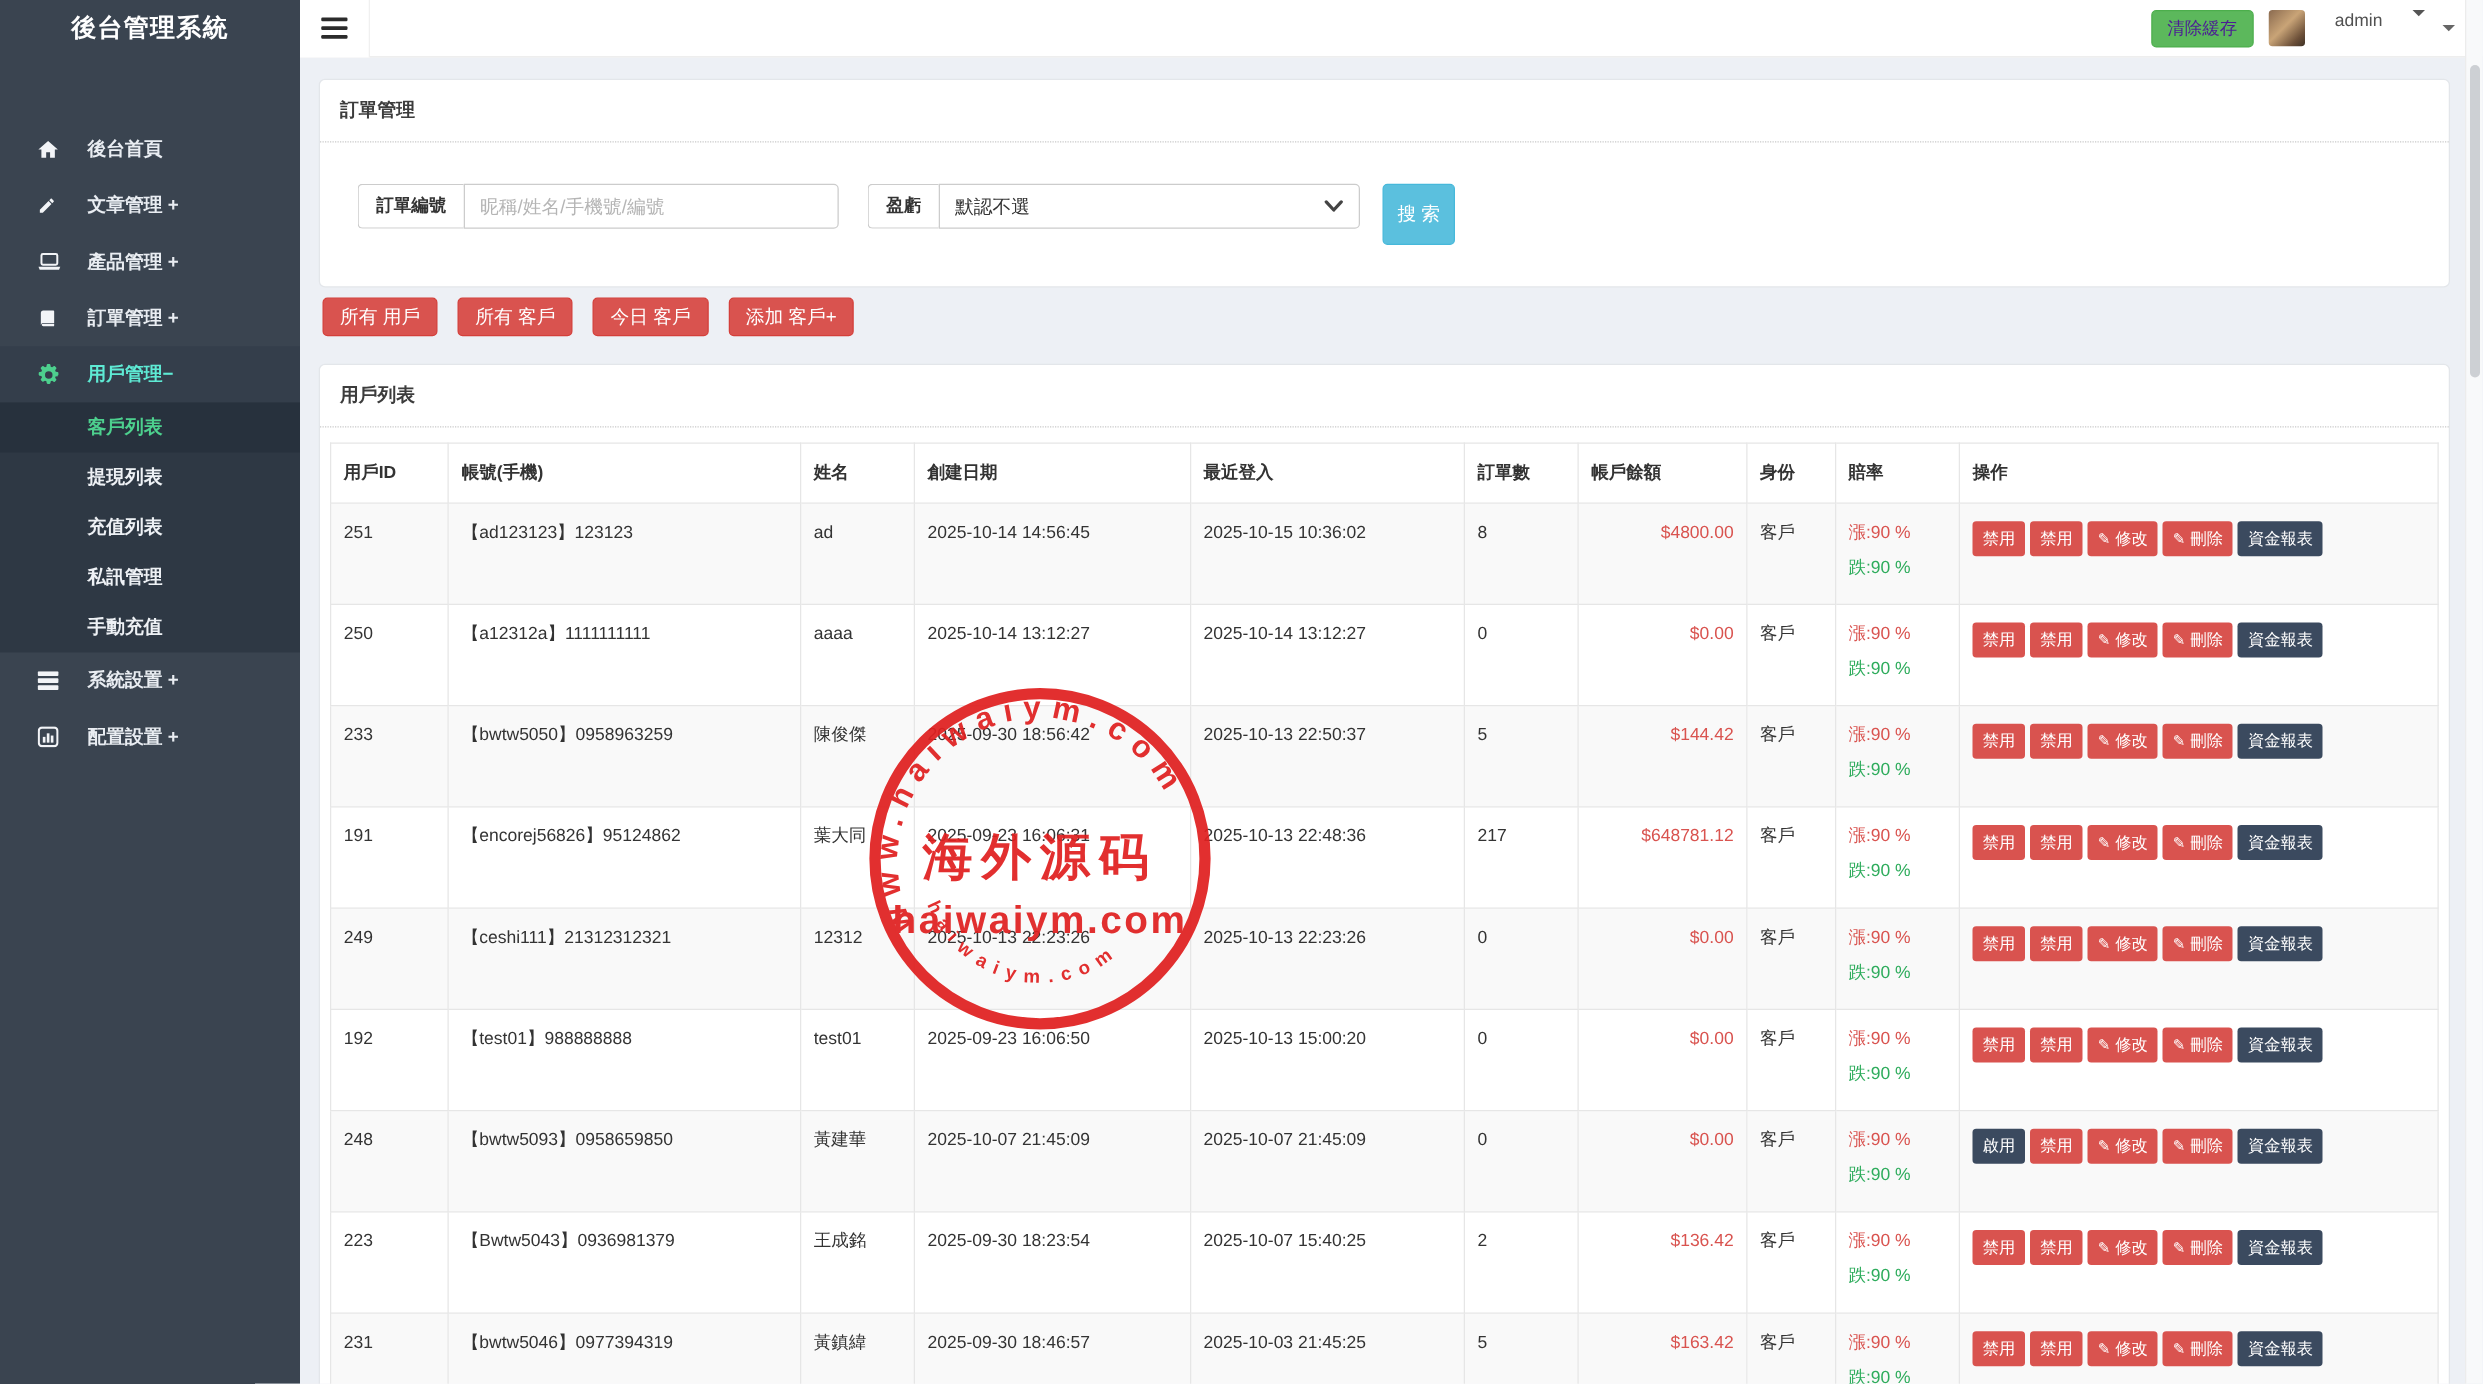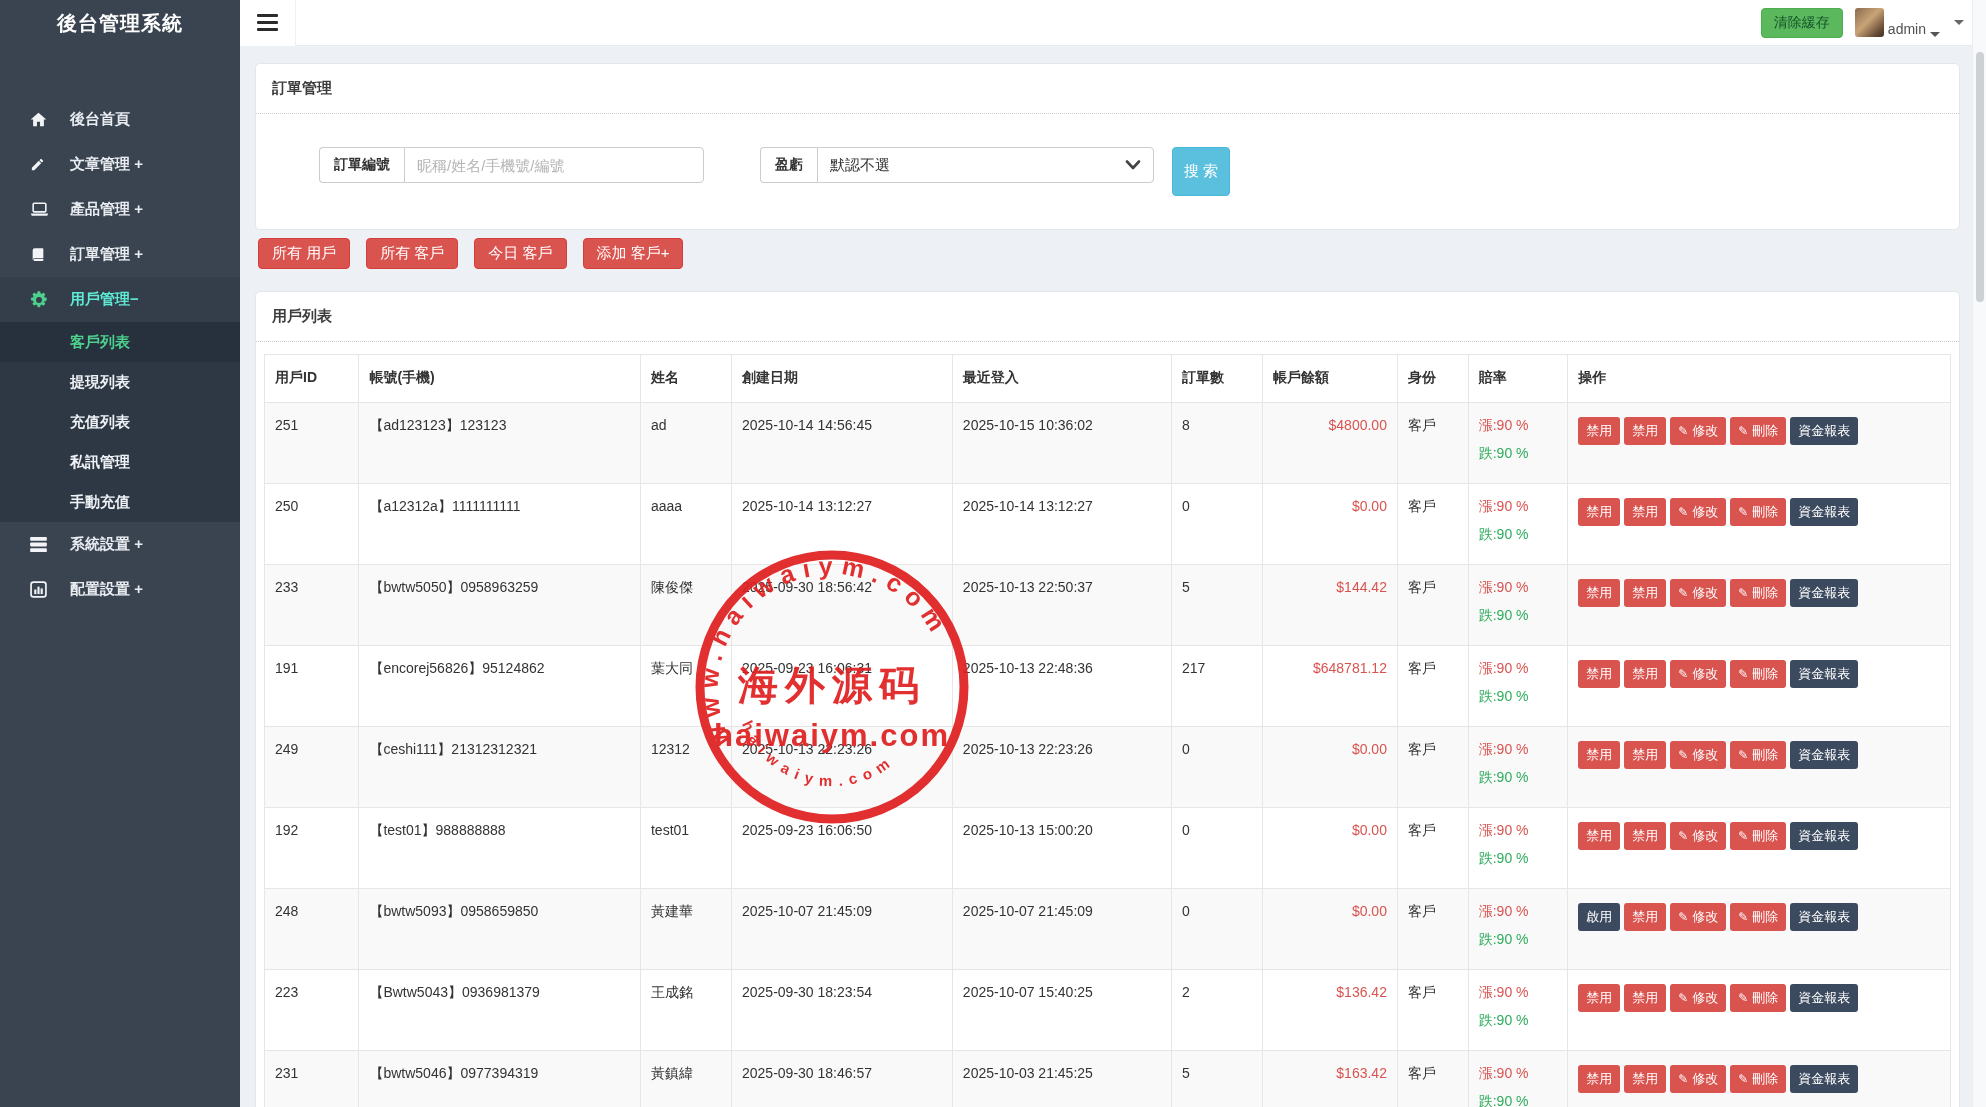"清除緩存" .btn-clear { color: #14532d -> #4c1d95 }
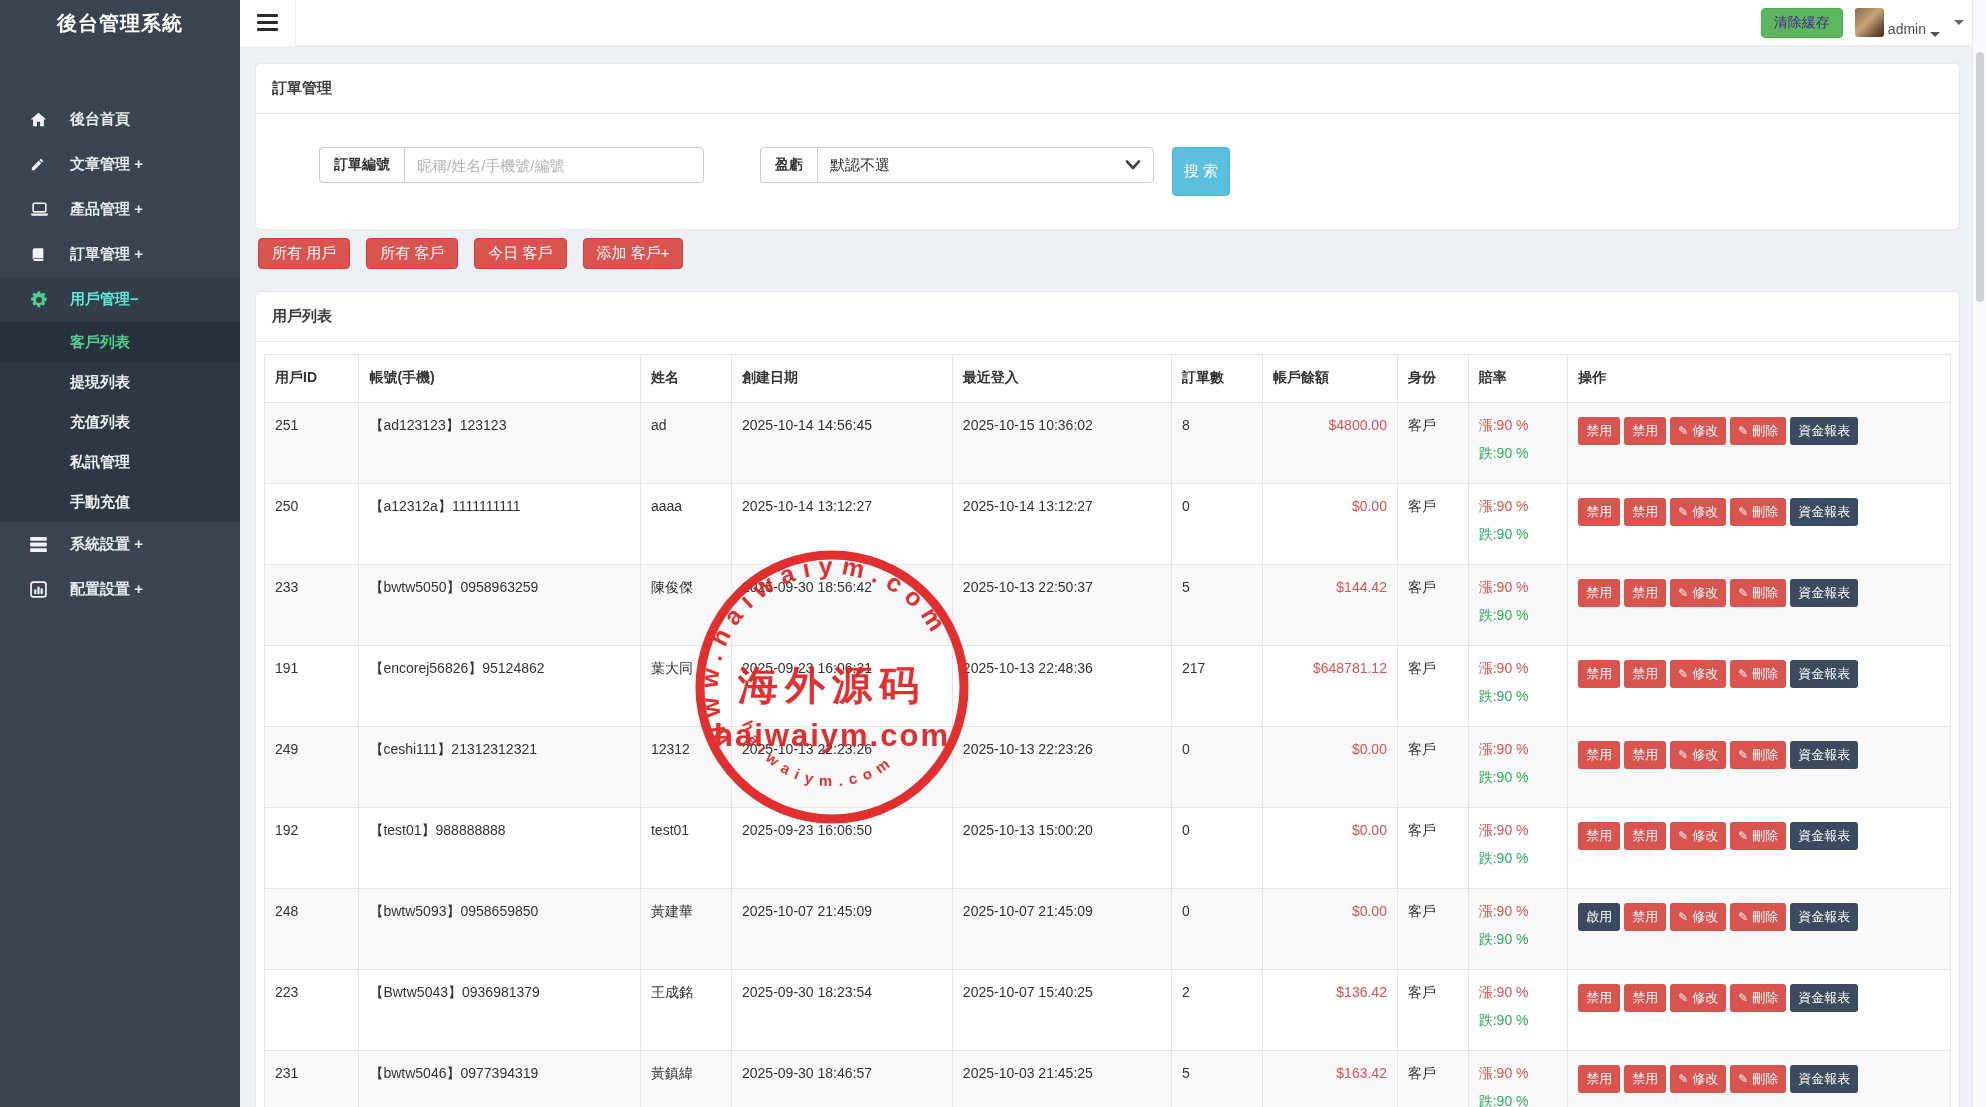"admin" .user-menu { align-items: flex-end -> flex-start; gap: 4px -> 24px }
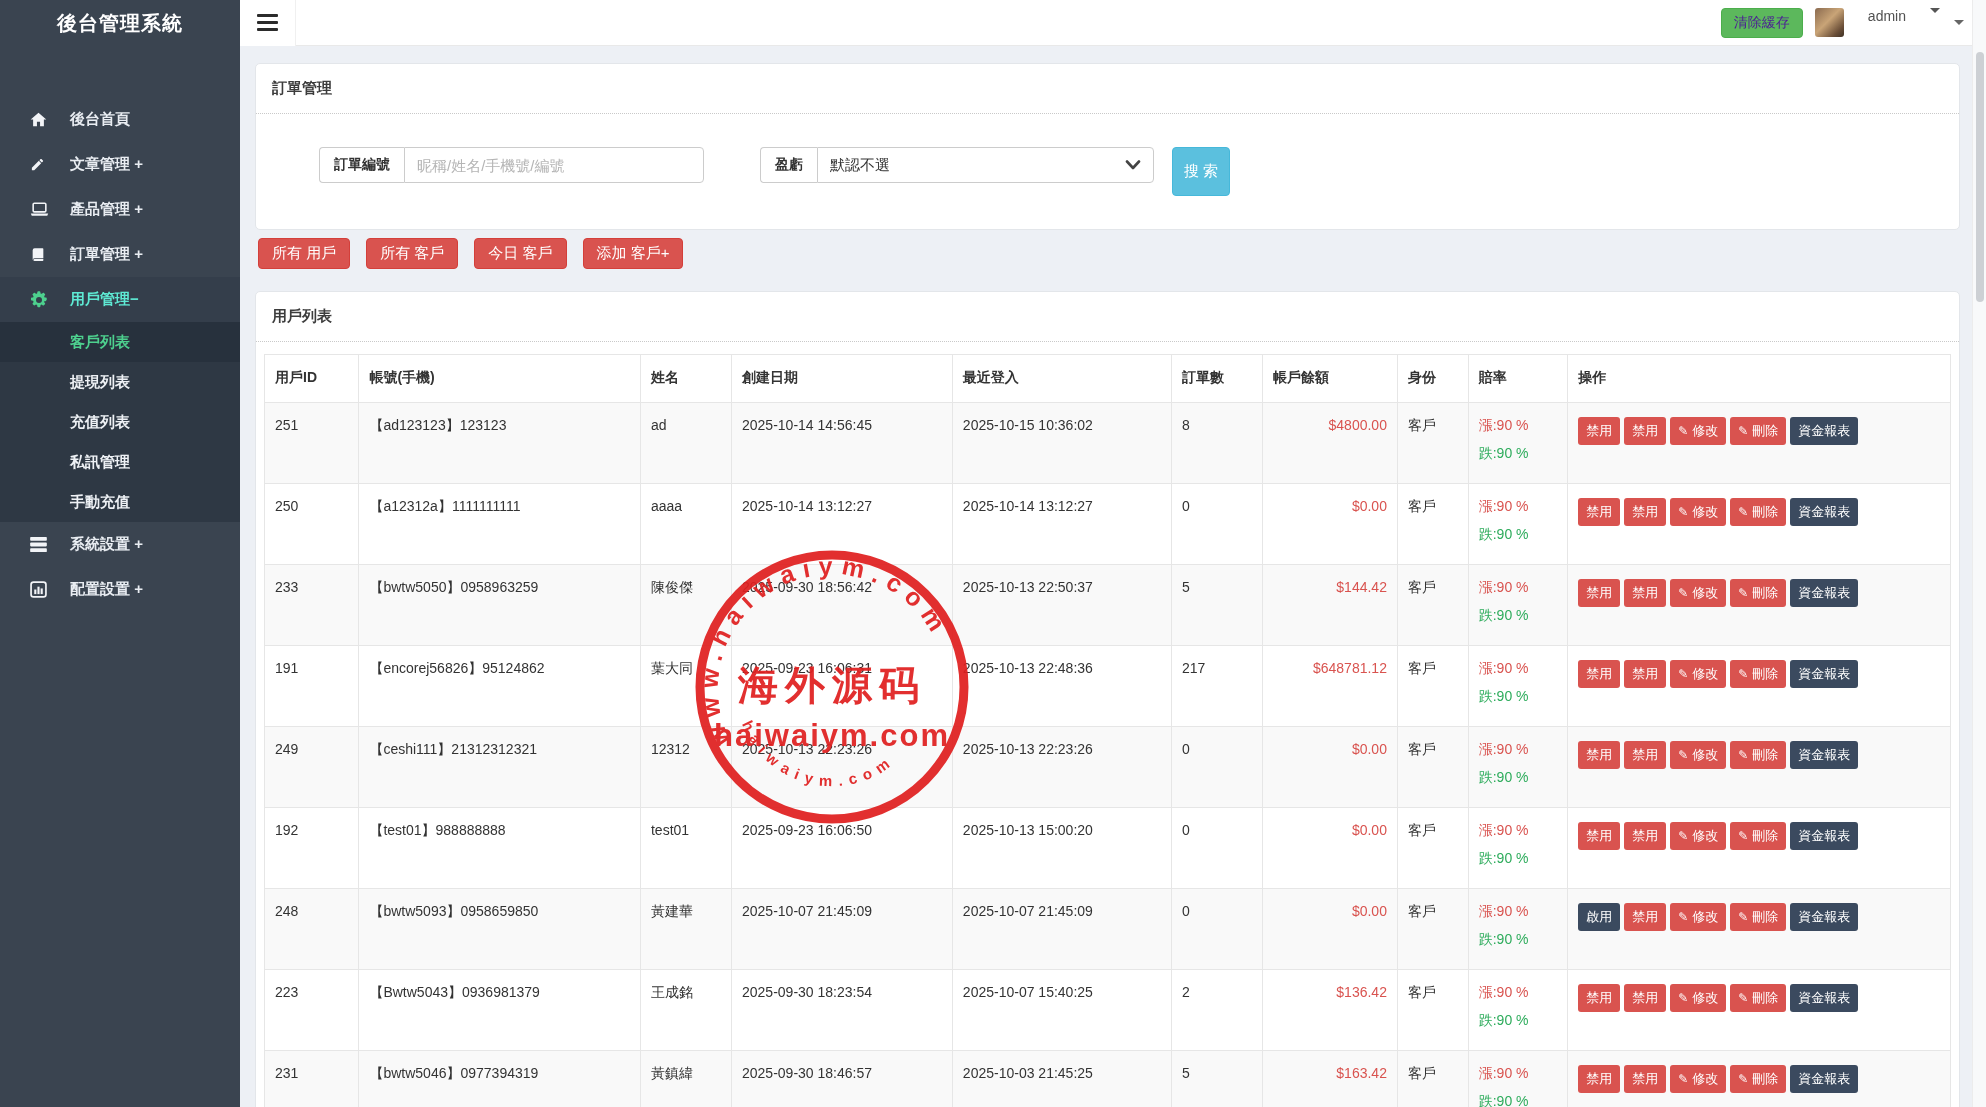"訂單編號" .addon { margin-left: 33px -> none }
